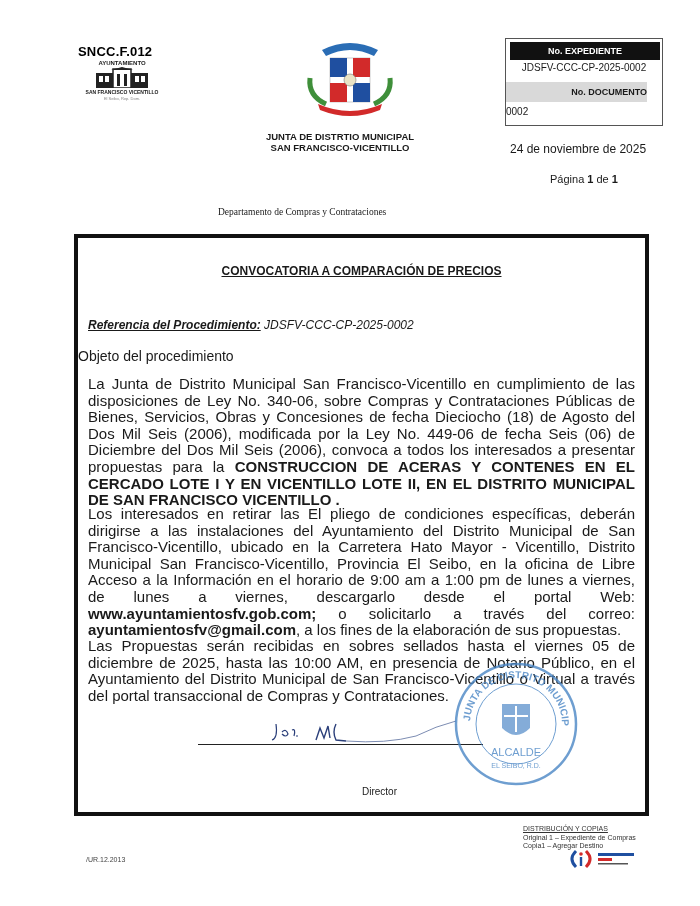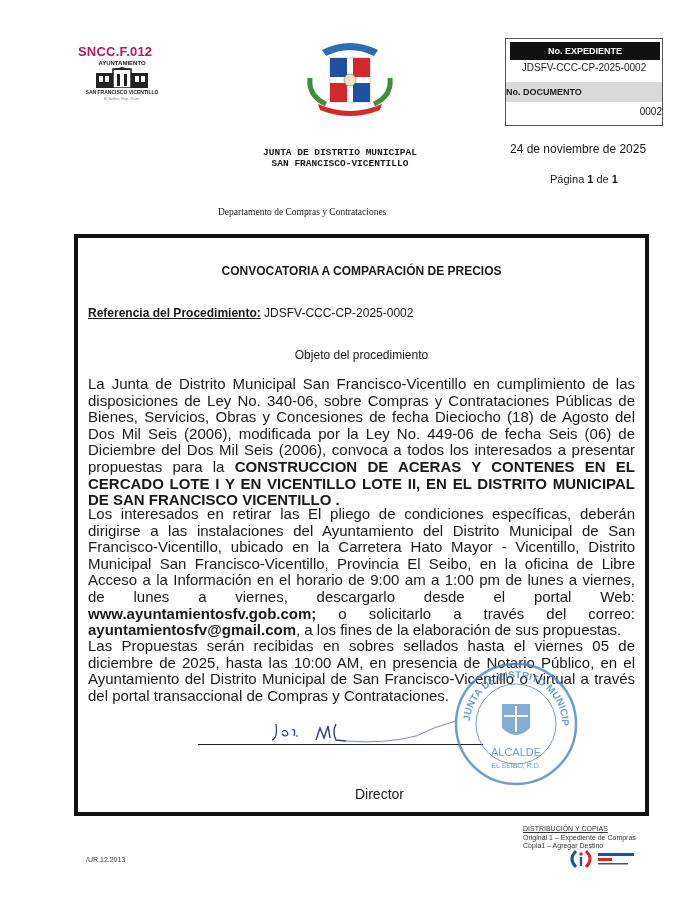"SNCC.F.012" #form-code { color: #be185d -> #000000 }
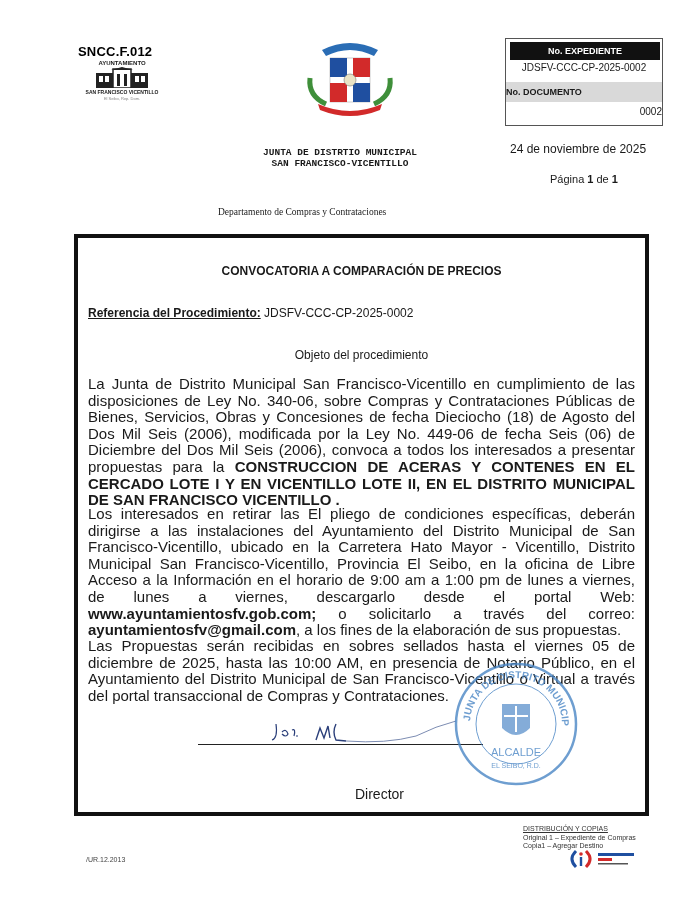"No. DOCUMENTO" #exp-box .hdr2 { right: 0 -> 15px; text-align: left -> right }
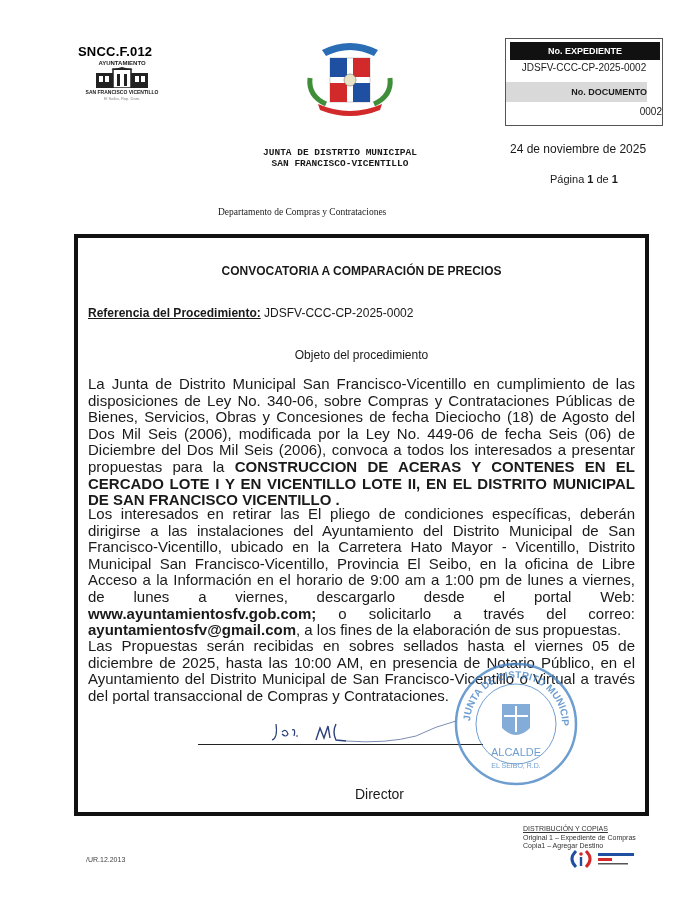"0002" #exp-box .val2 { text-align: right -> left }
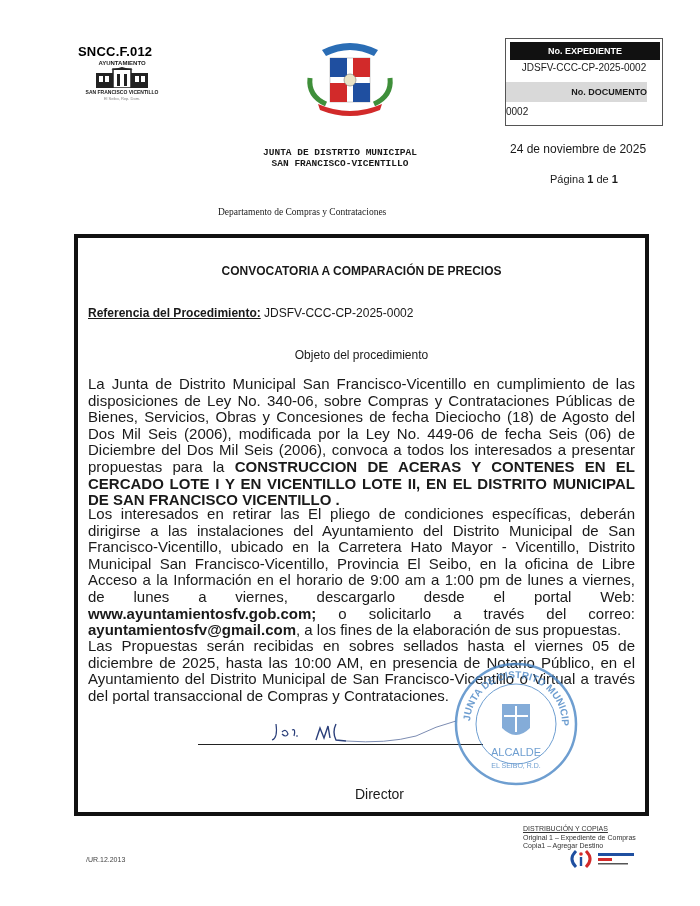"JUNTA DE DISTRTIO MUNICIPAL" #entity { font-family: Liberation Mono, monospace -> none; top: 147px -> 131px }
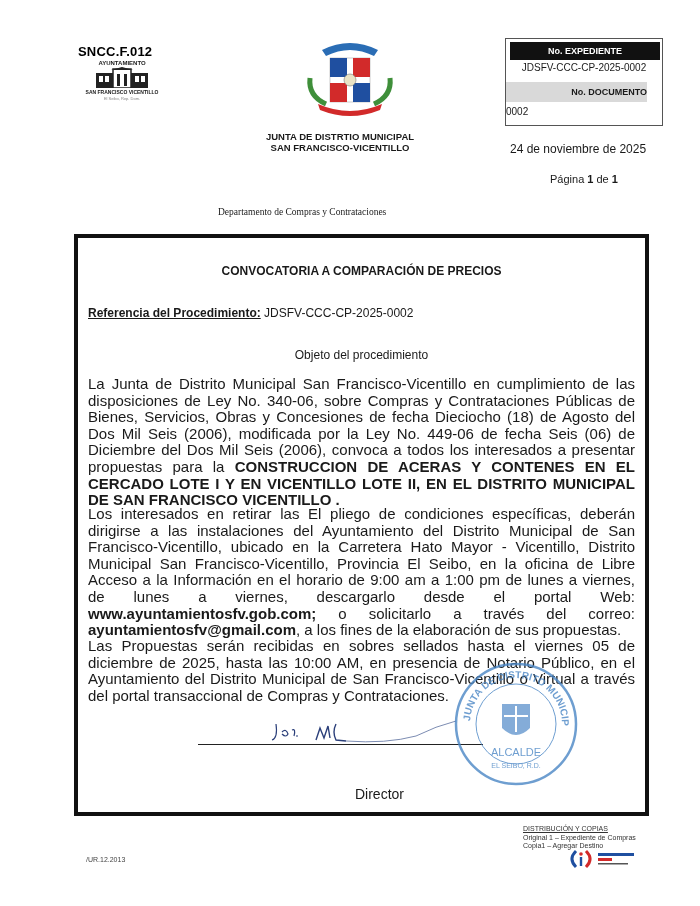"CONVOCATORIA A COMPARACIÓN DE PRECIOS" #title { text-decoration: none -> underline }
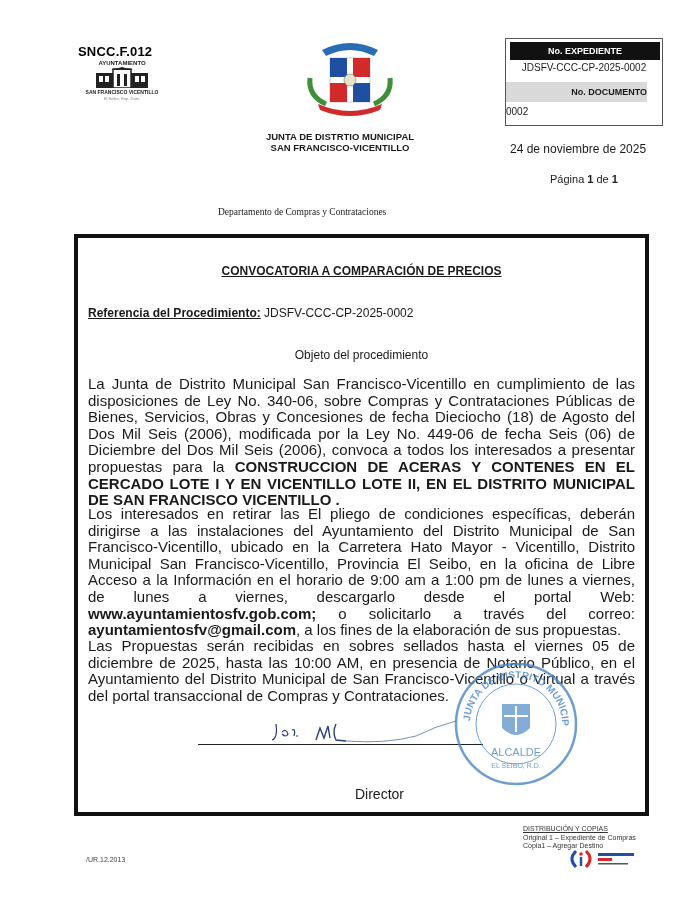"Referencia del Procedimiento:" #ref { font-style: none -> italic; top: 68px -> 80px }
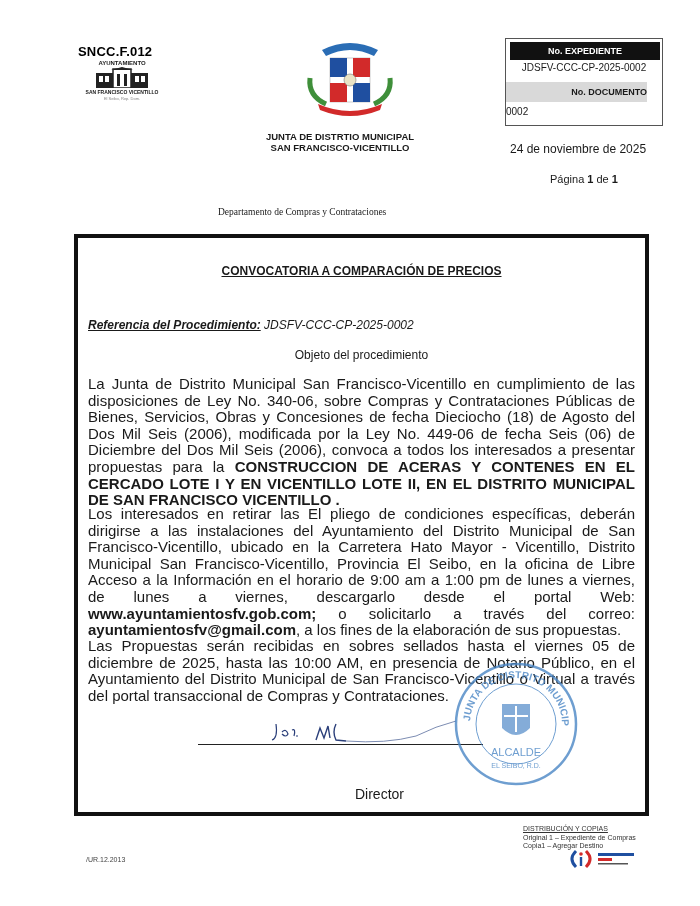"Objeto del procedimiento" #objeto { font-size: 12px -> 14px; text-align: center -> none }
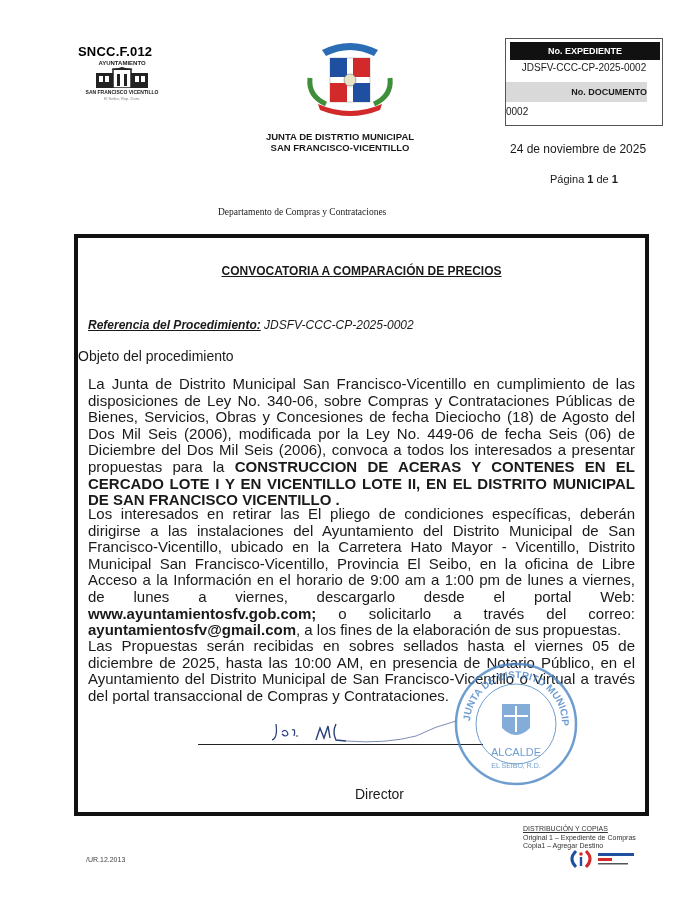"Director" #signer-title { font-size: 14px -> 10px }
